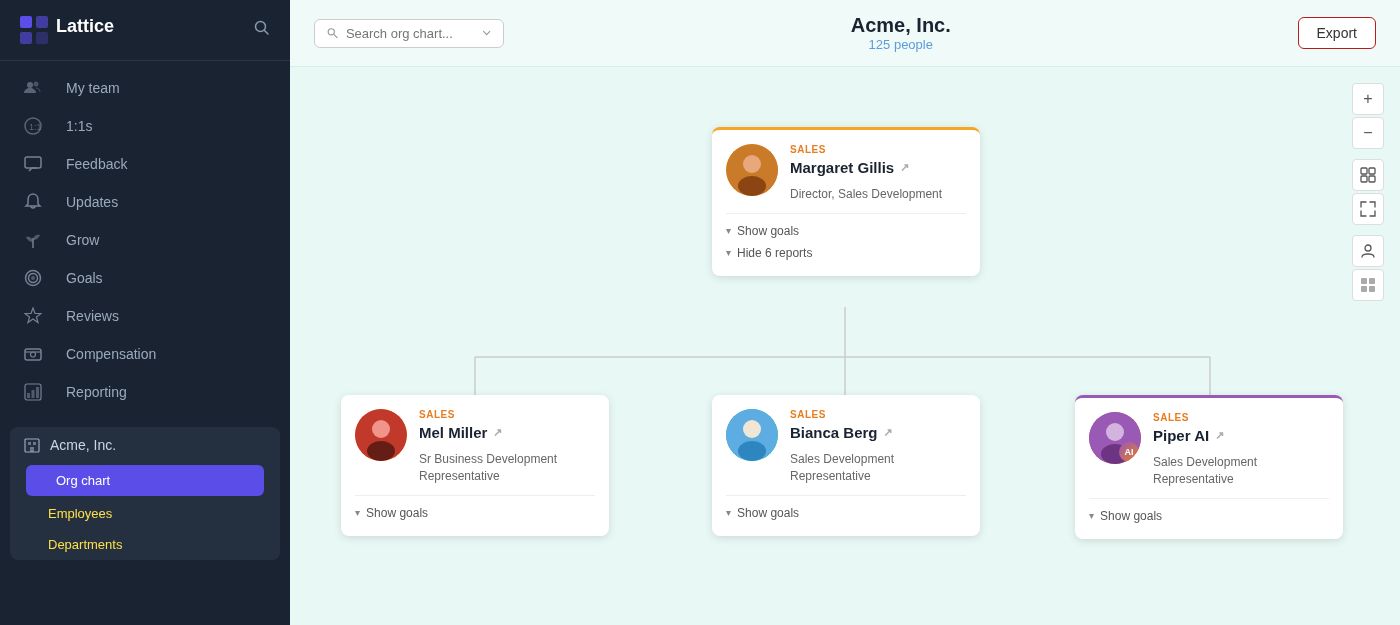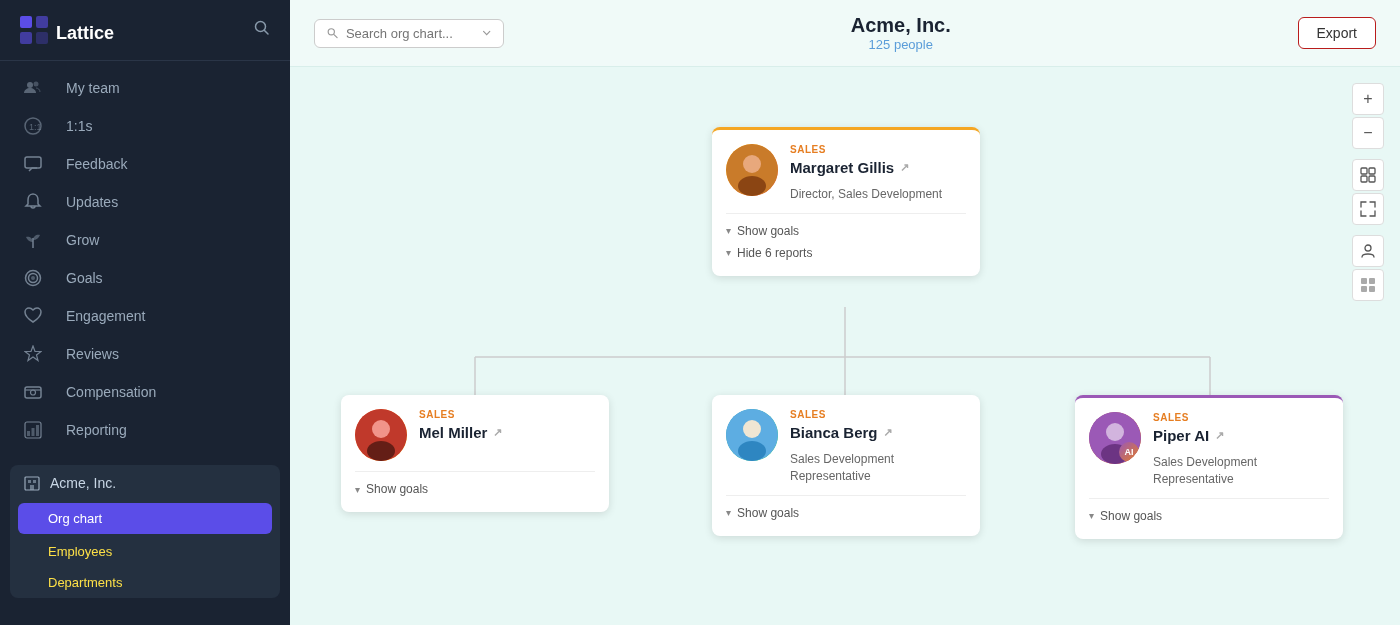"Lattice" .lattice-logo { align-items: flex-end -> flex-start }
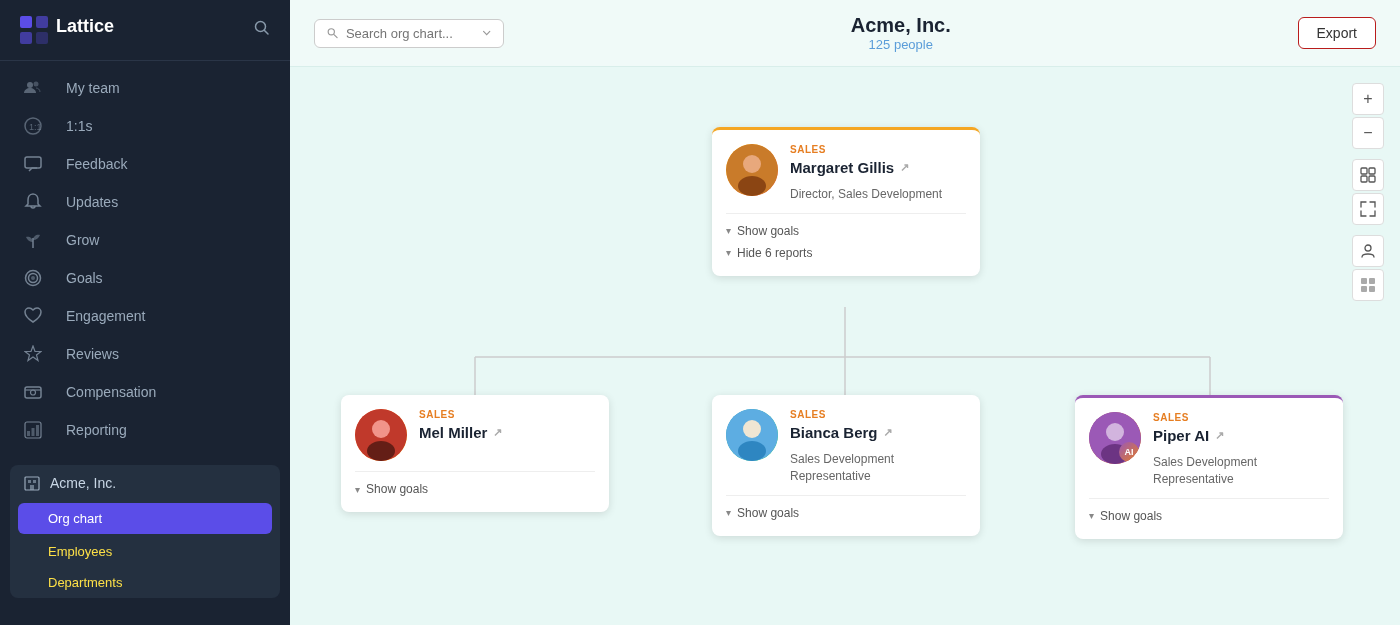"Engagement" div.nav-item { html: <div> <svg> <path></path> </svg> <span>Engagement</span> </div> -> none }
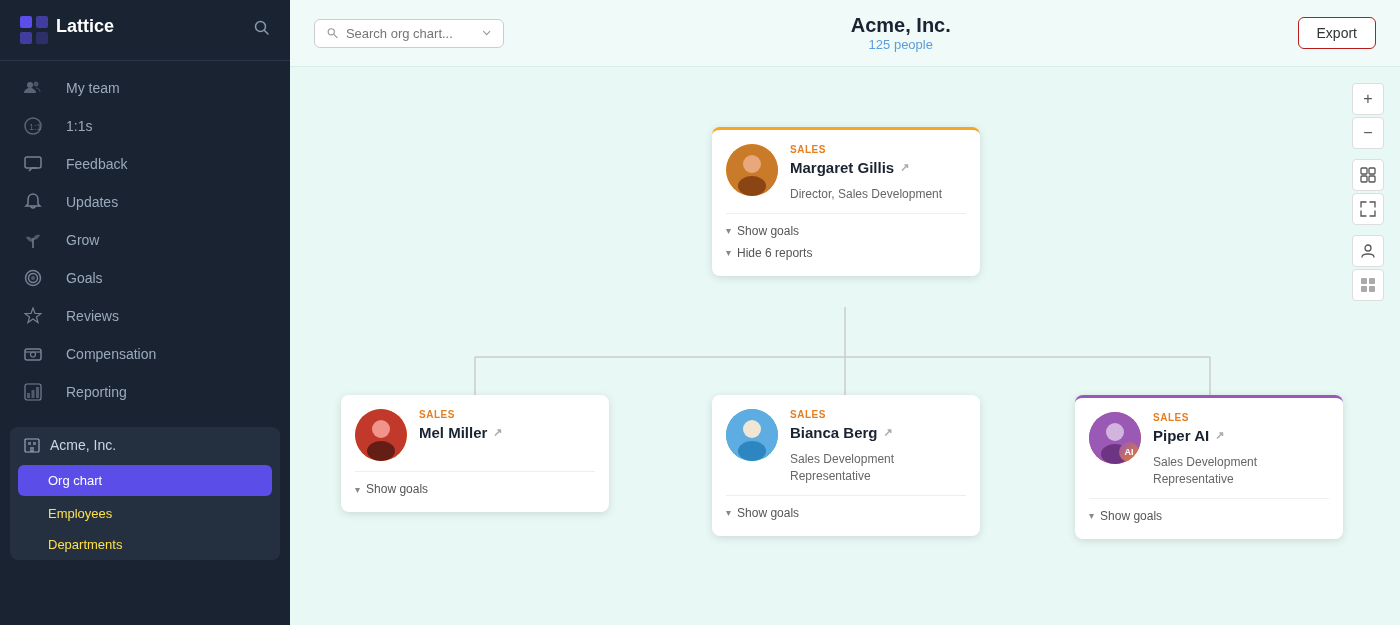"Sr Business Development Representative" div.person-title { html: none -> <div>Sr Business Development Representative</div> }
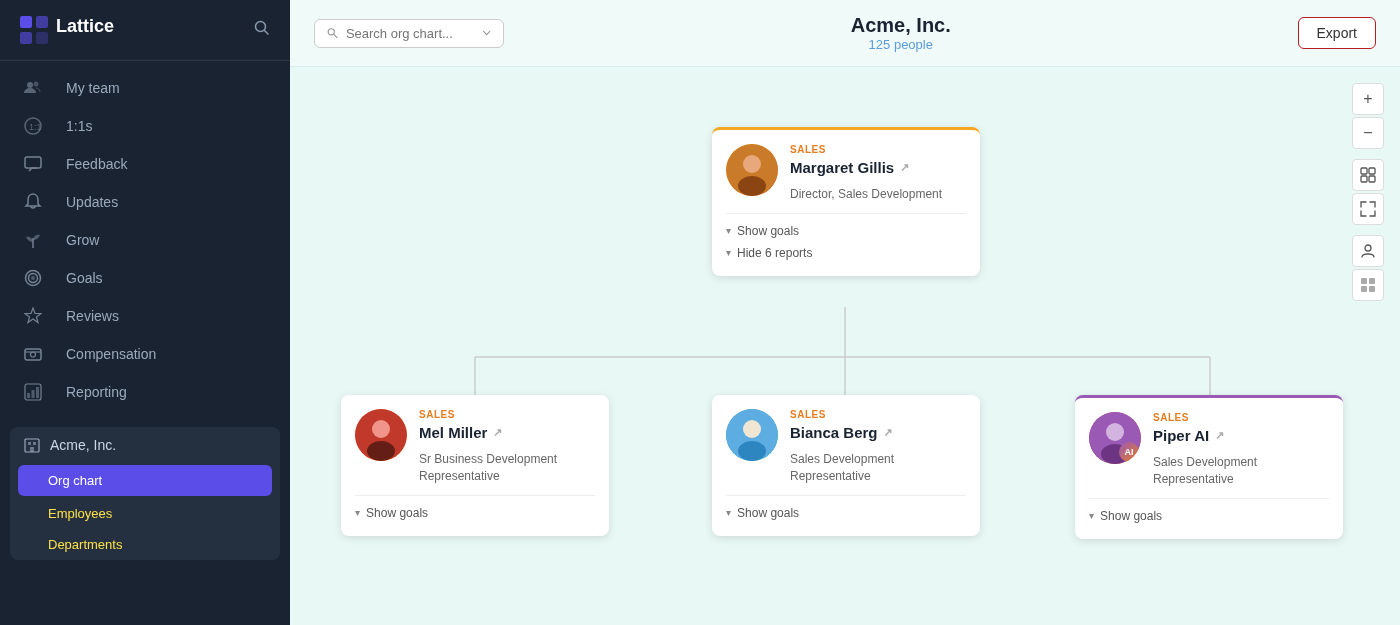"Org chart" .sub-nav-item.active { margin: 2px 8px -> 2px 16px }
